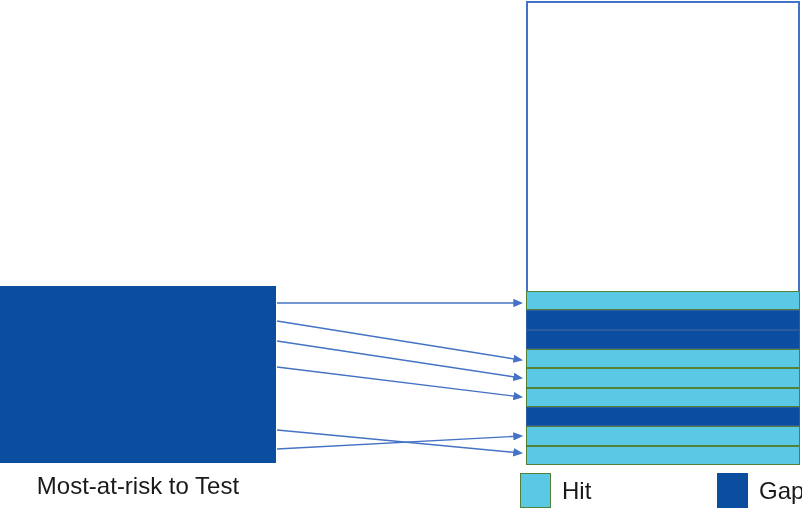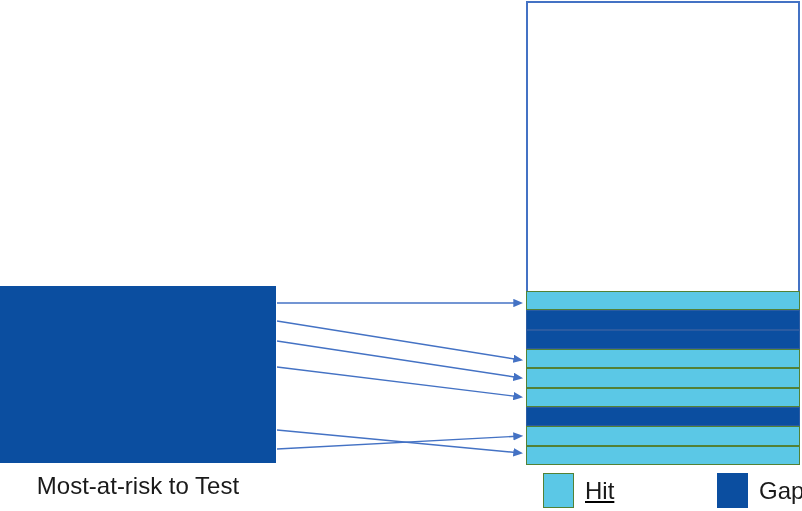"Hit" #legend-hit { left: 543px -> 520px; text-decoration: underline -> none }
